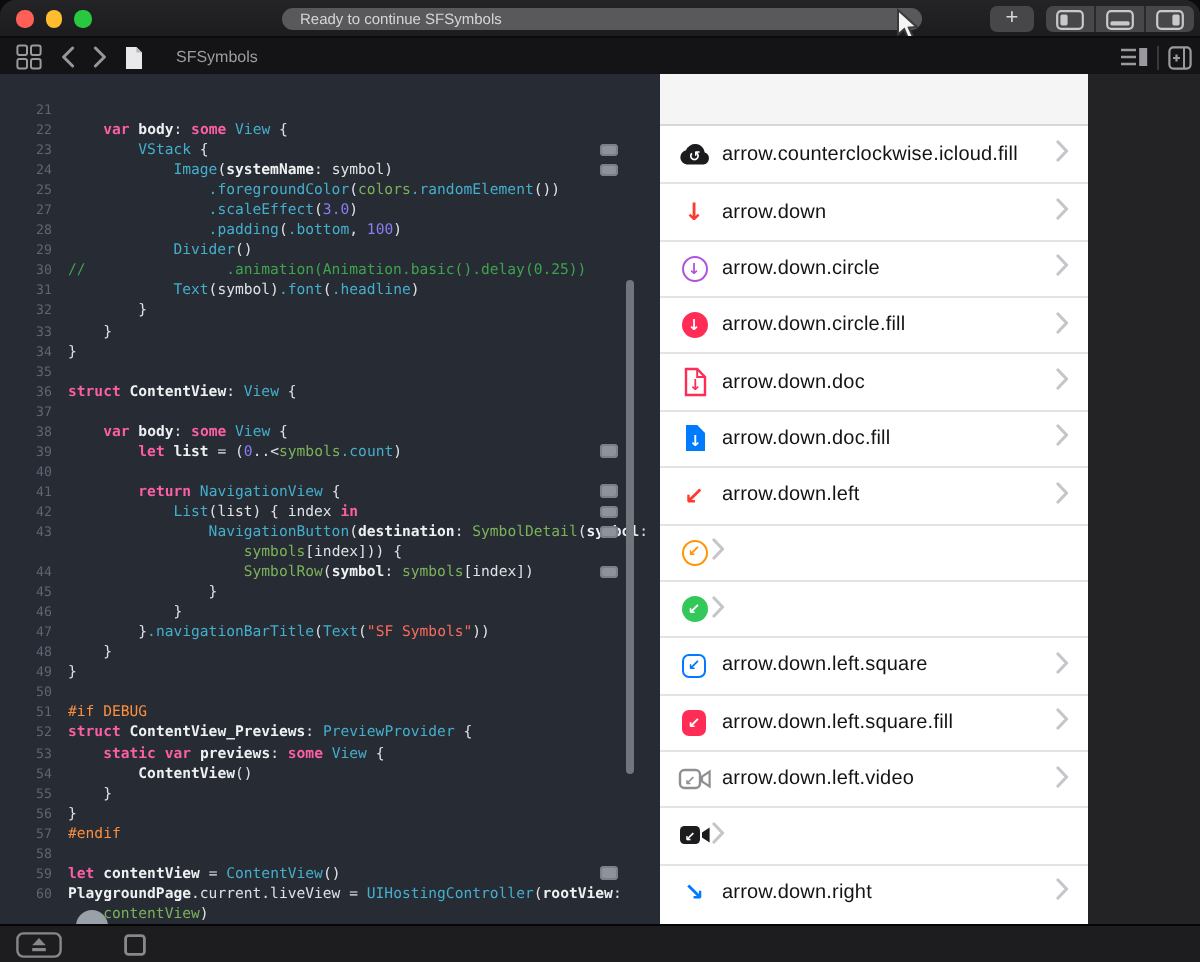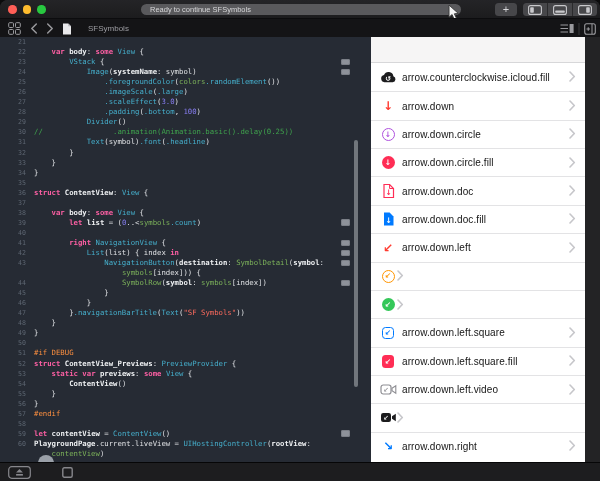"21" .editor { padding-top: 0 -> 13px; width: 371px -> 330px }
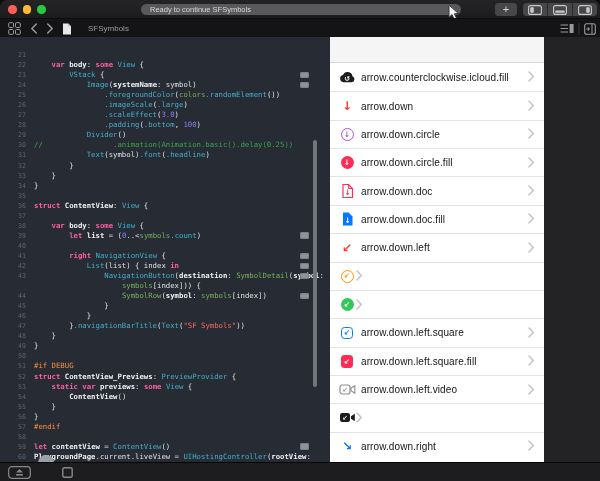"26" div.code-row { html: <div><span>26</span><span><span> </span><span>.imageScale</span><span>(</span><span>.large</span><span>)</span></span></div> -> none }
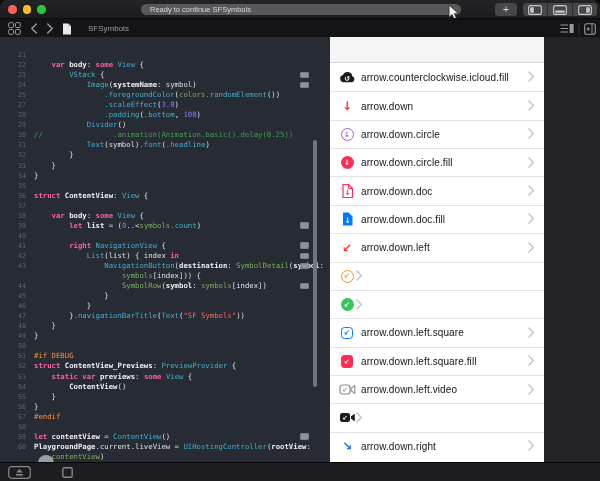"right" span.tk-k { text: right -> return }
